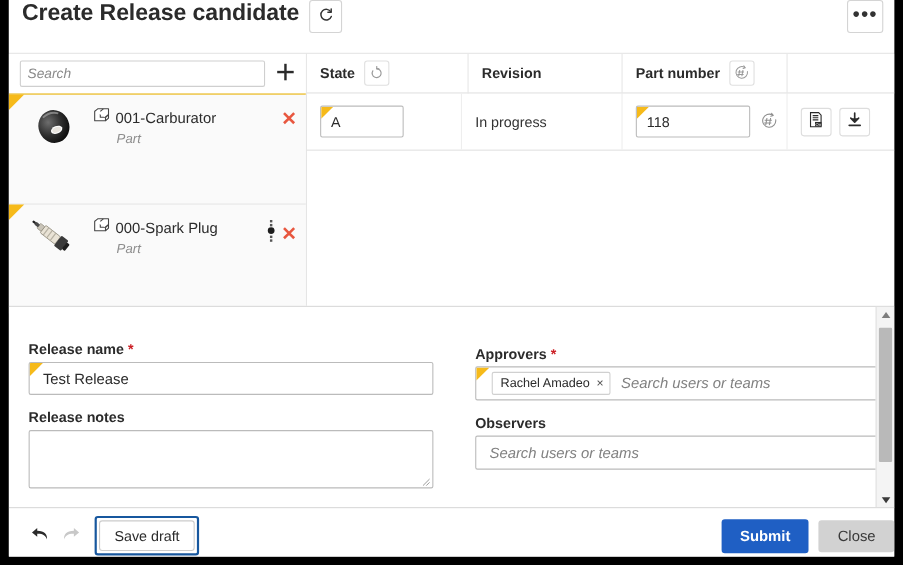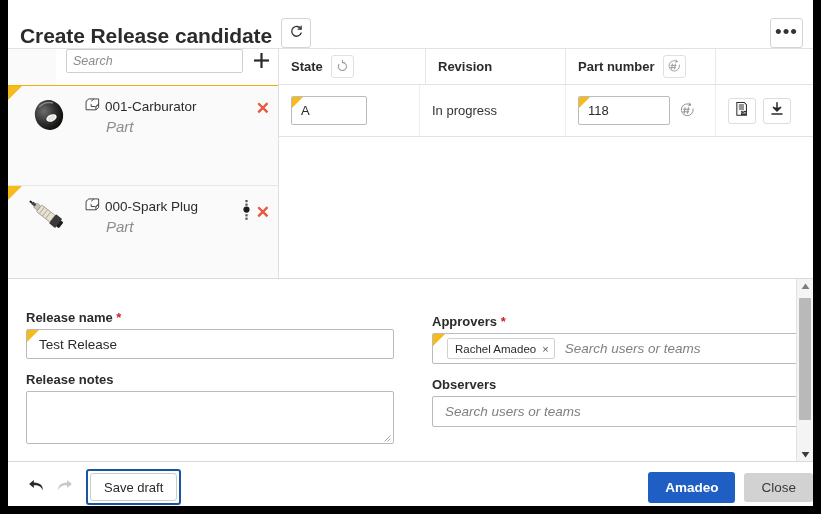"Create Release candidate" .header { align-items: flex-end -> flex-start }
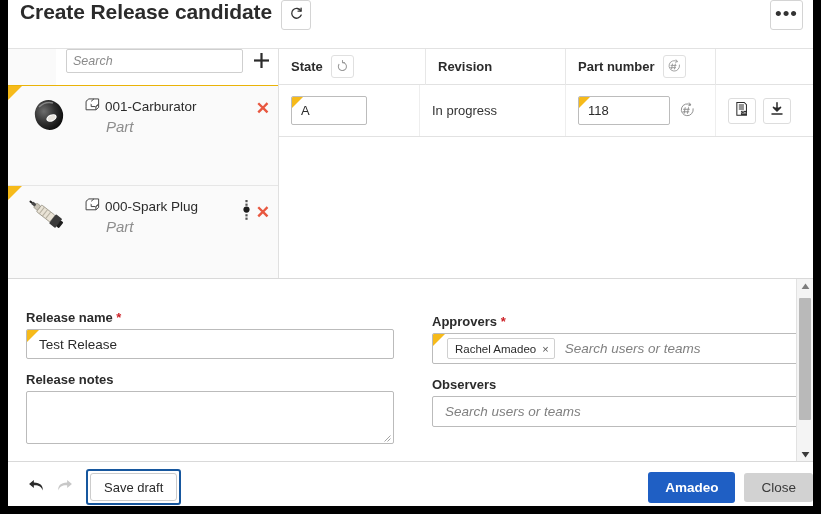"Search" .search-row { align-items: flex-start -> center; margin-left: 48px -> none }
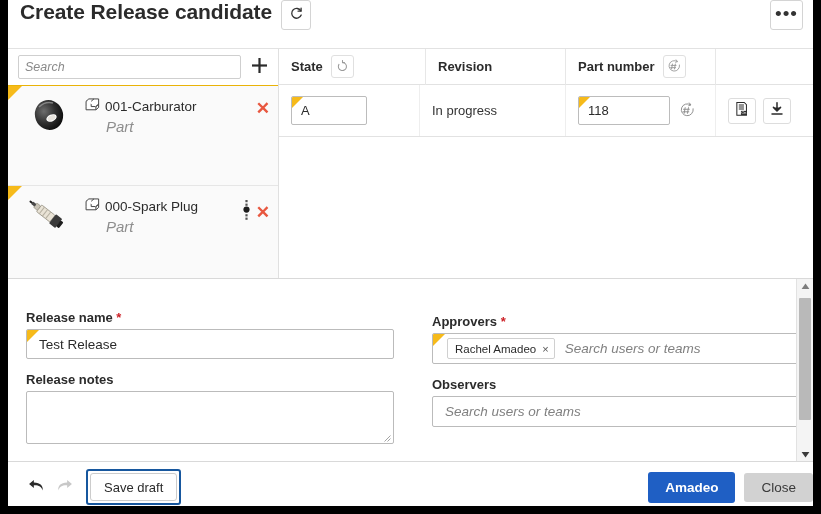"118" .field.pn { width: 92px -> 104px }
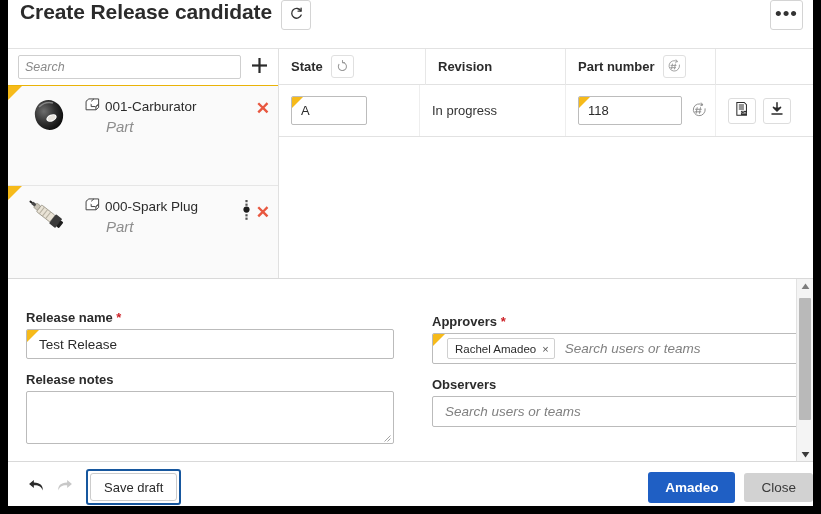"Part" .item-sub { font-size: 15px -> 12px }
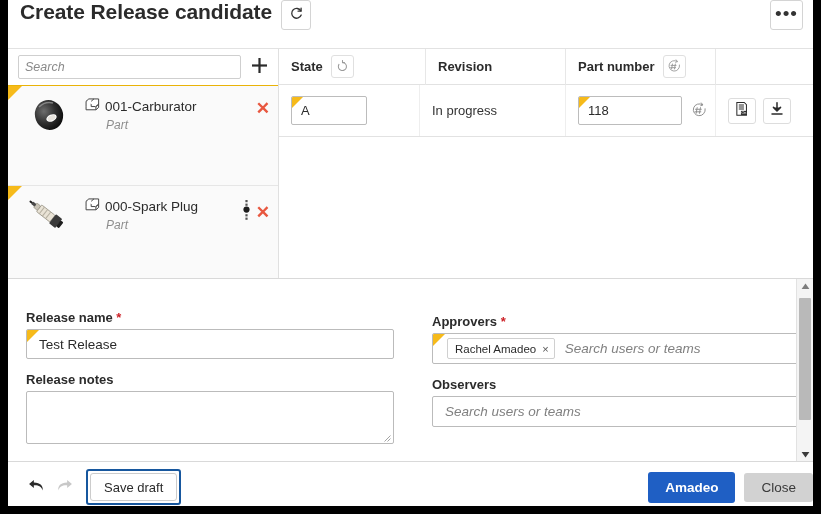"Amadeo" button.btn-primary { text: Amadeo -> Submit }
